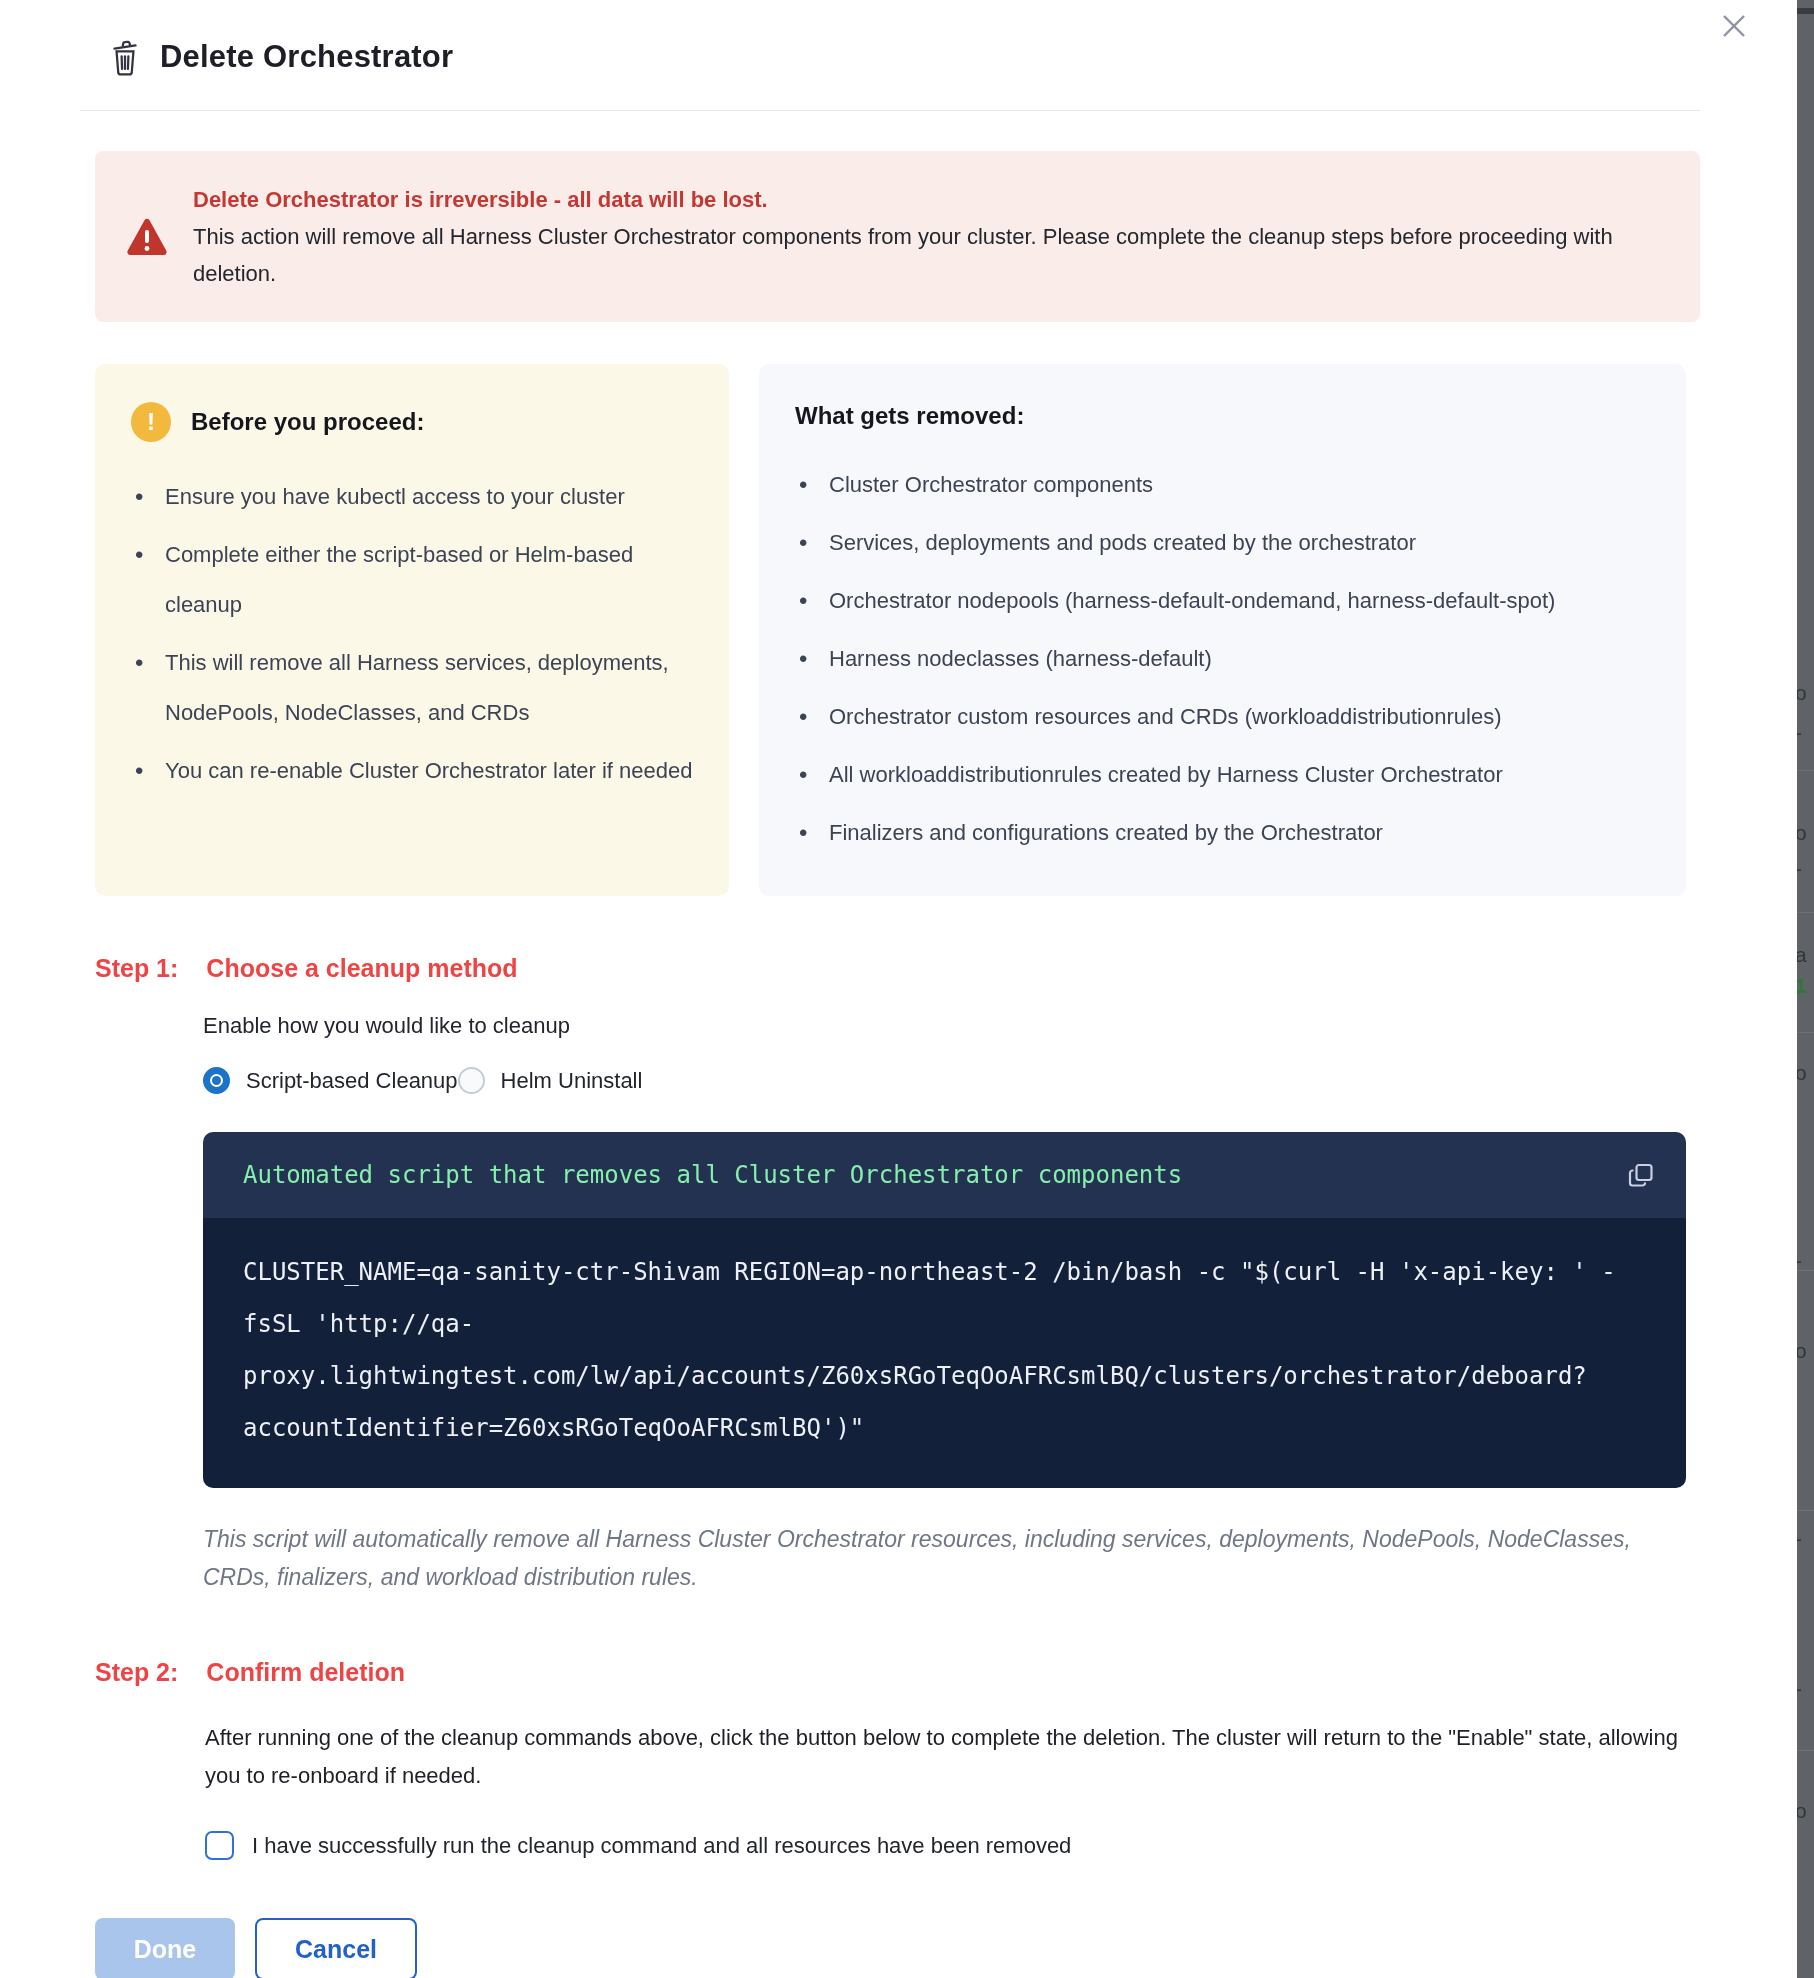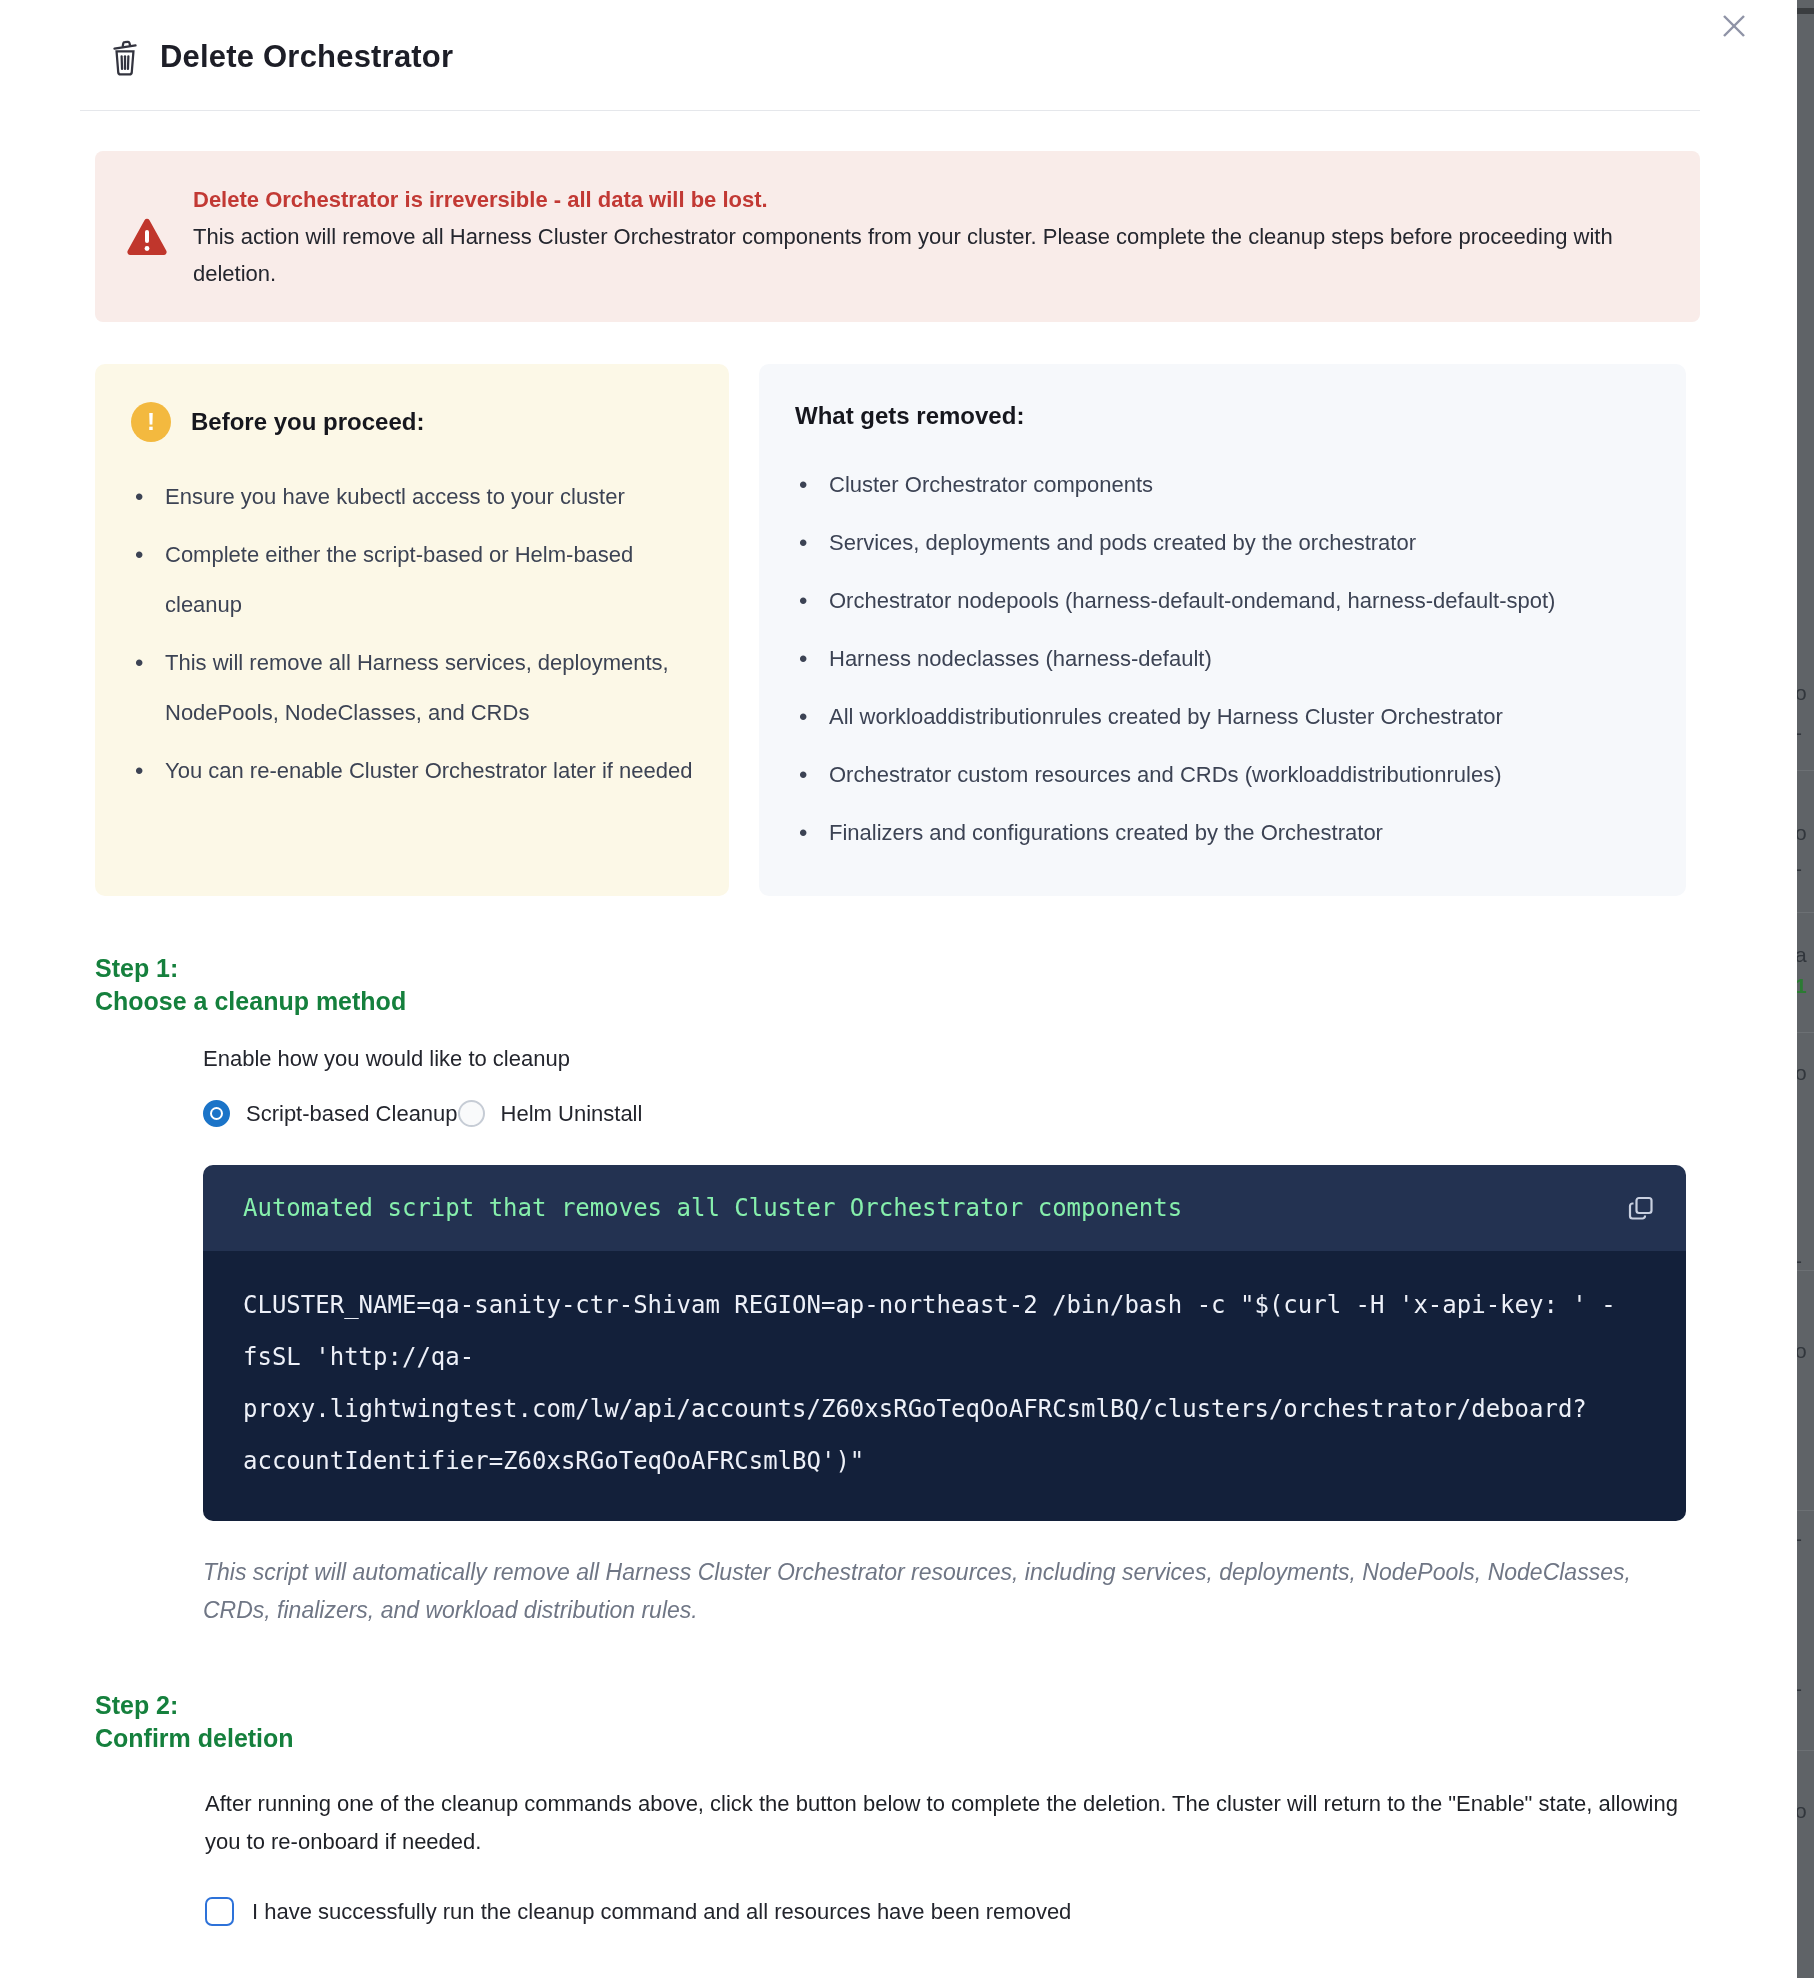"All workloaddistributionrules created by" li { order: before "Orchestrator custom resources and CRDs" -> after "Orchestrator custom resources and CRDs" }
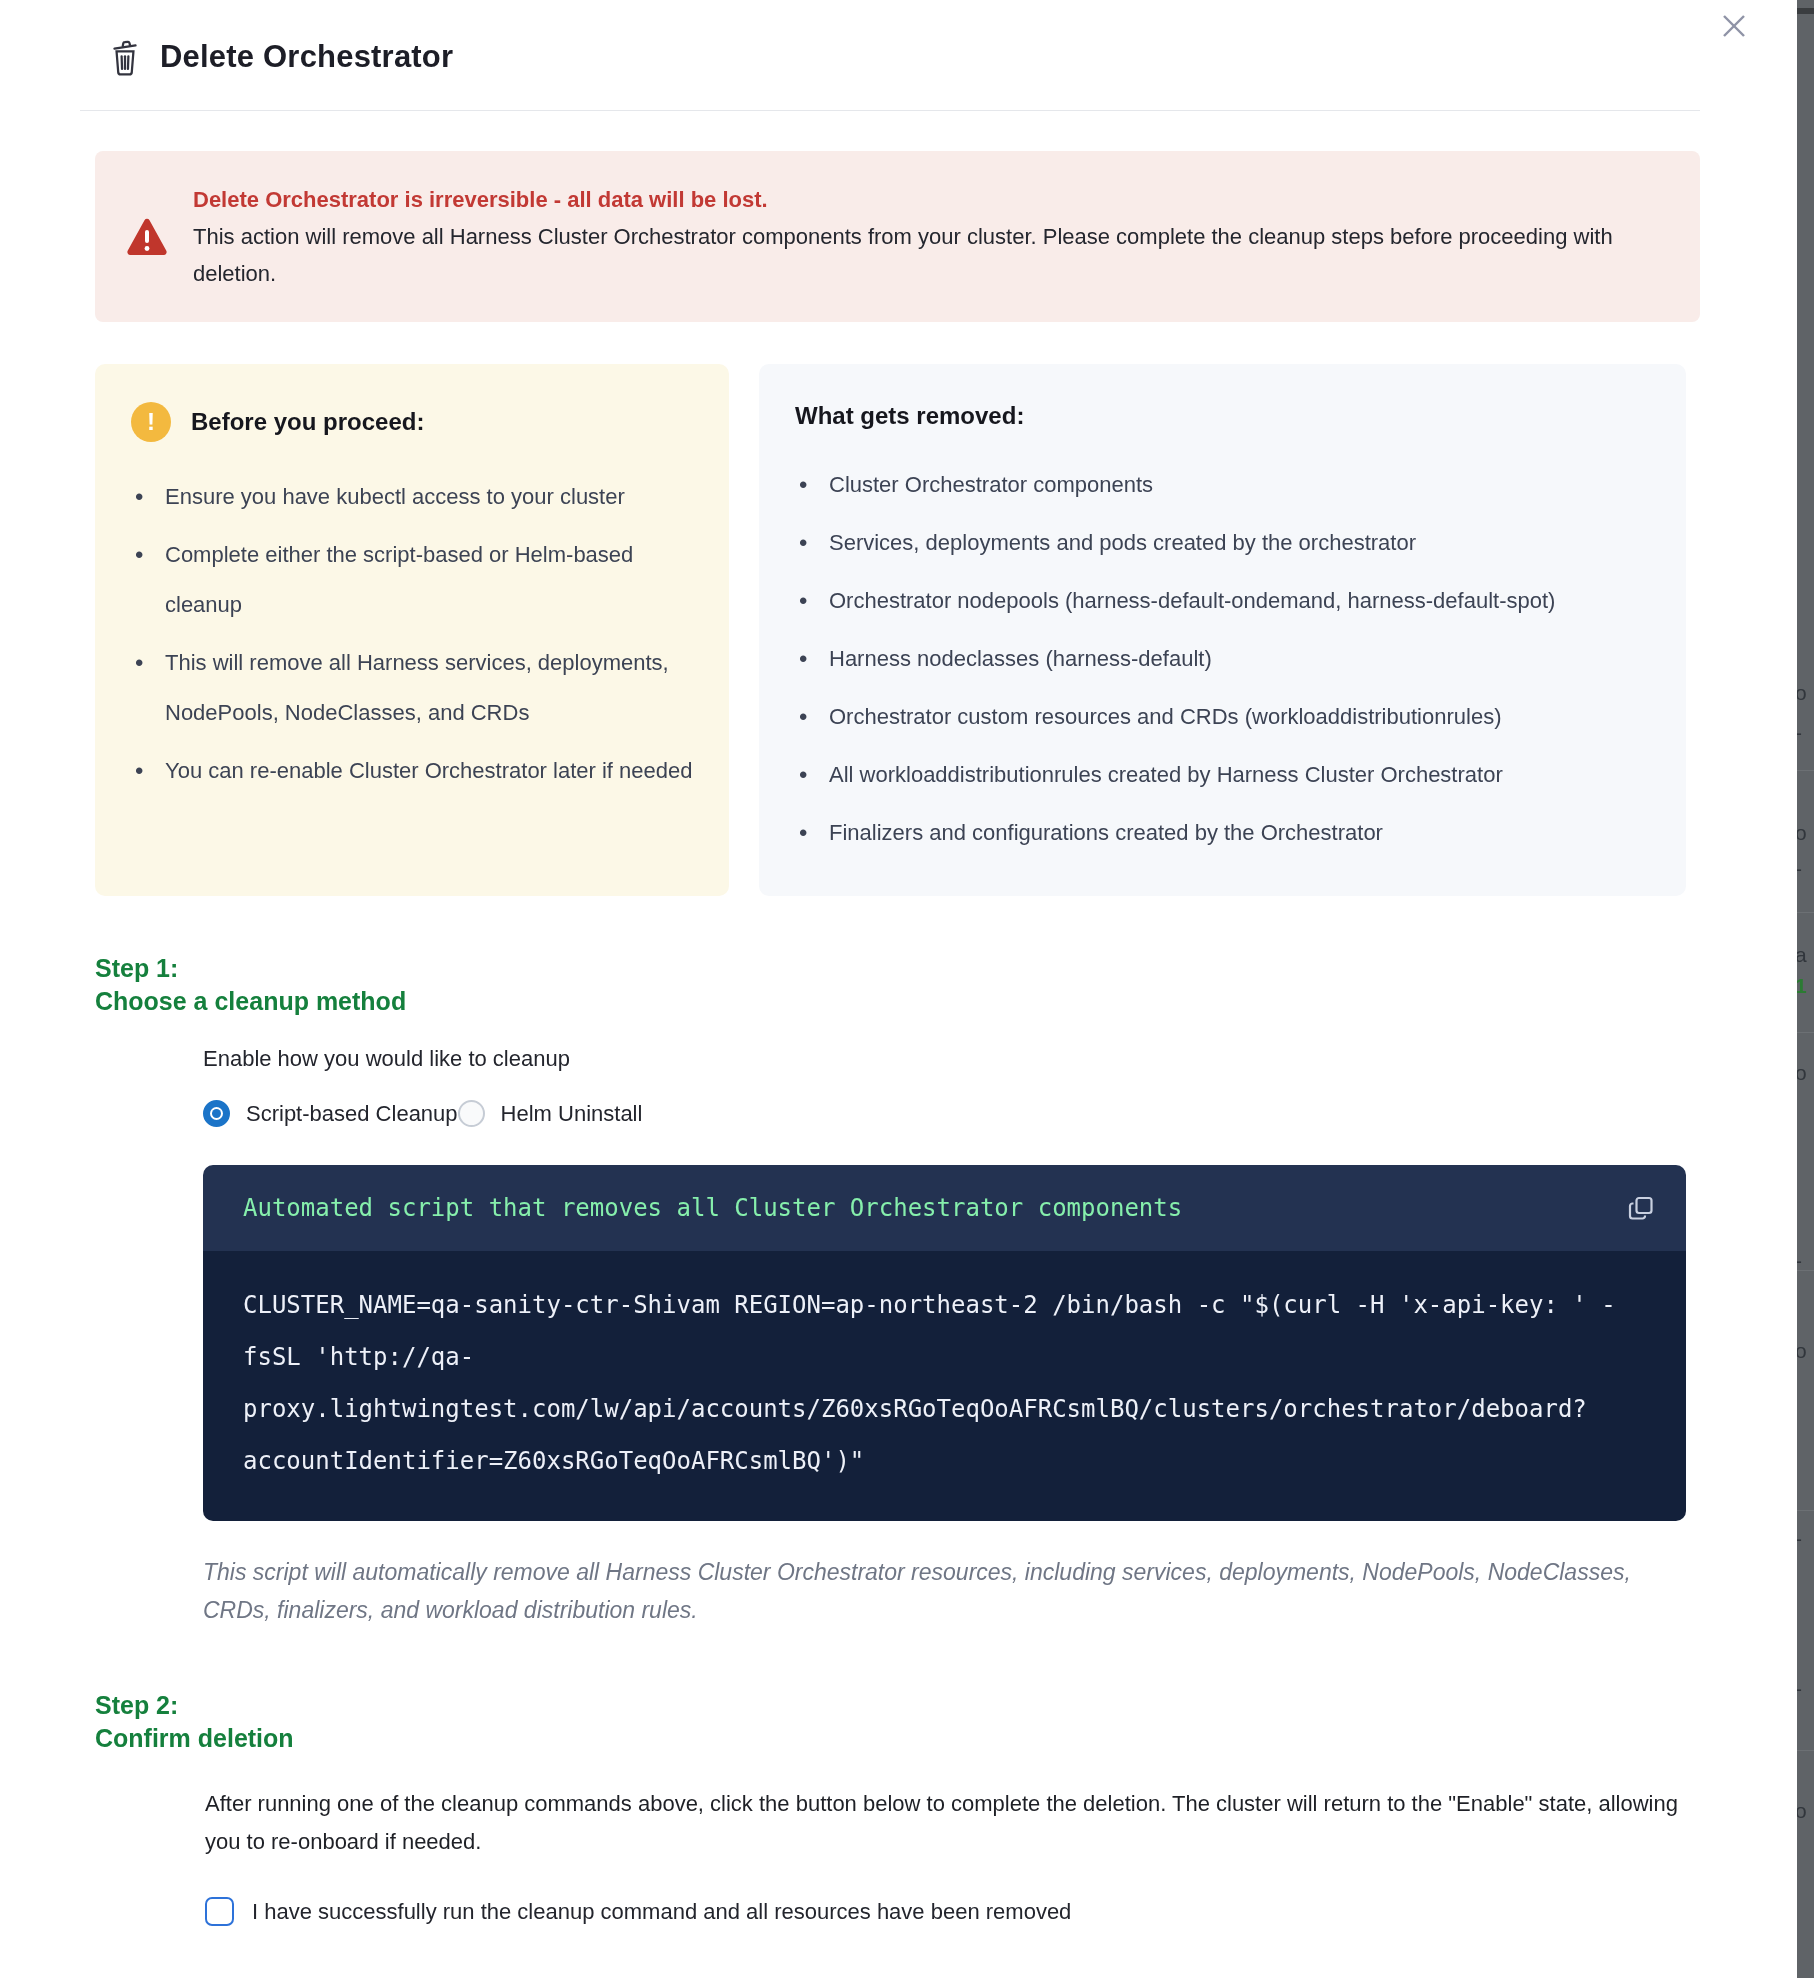"Step 1:" .step-heading { color: #15803d -> #ef4444; flex-direction: column -> none; gap: 4px -> 28px }
